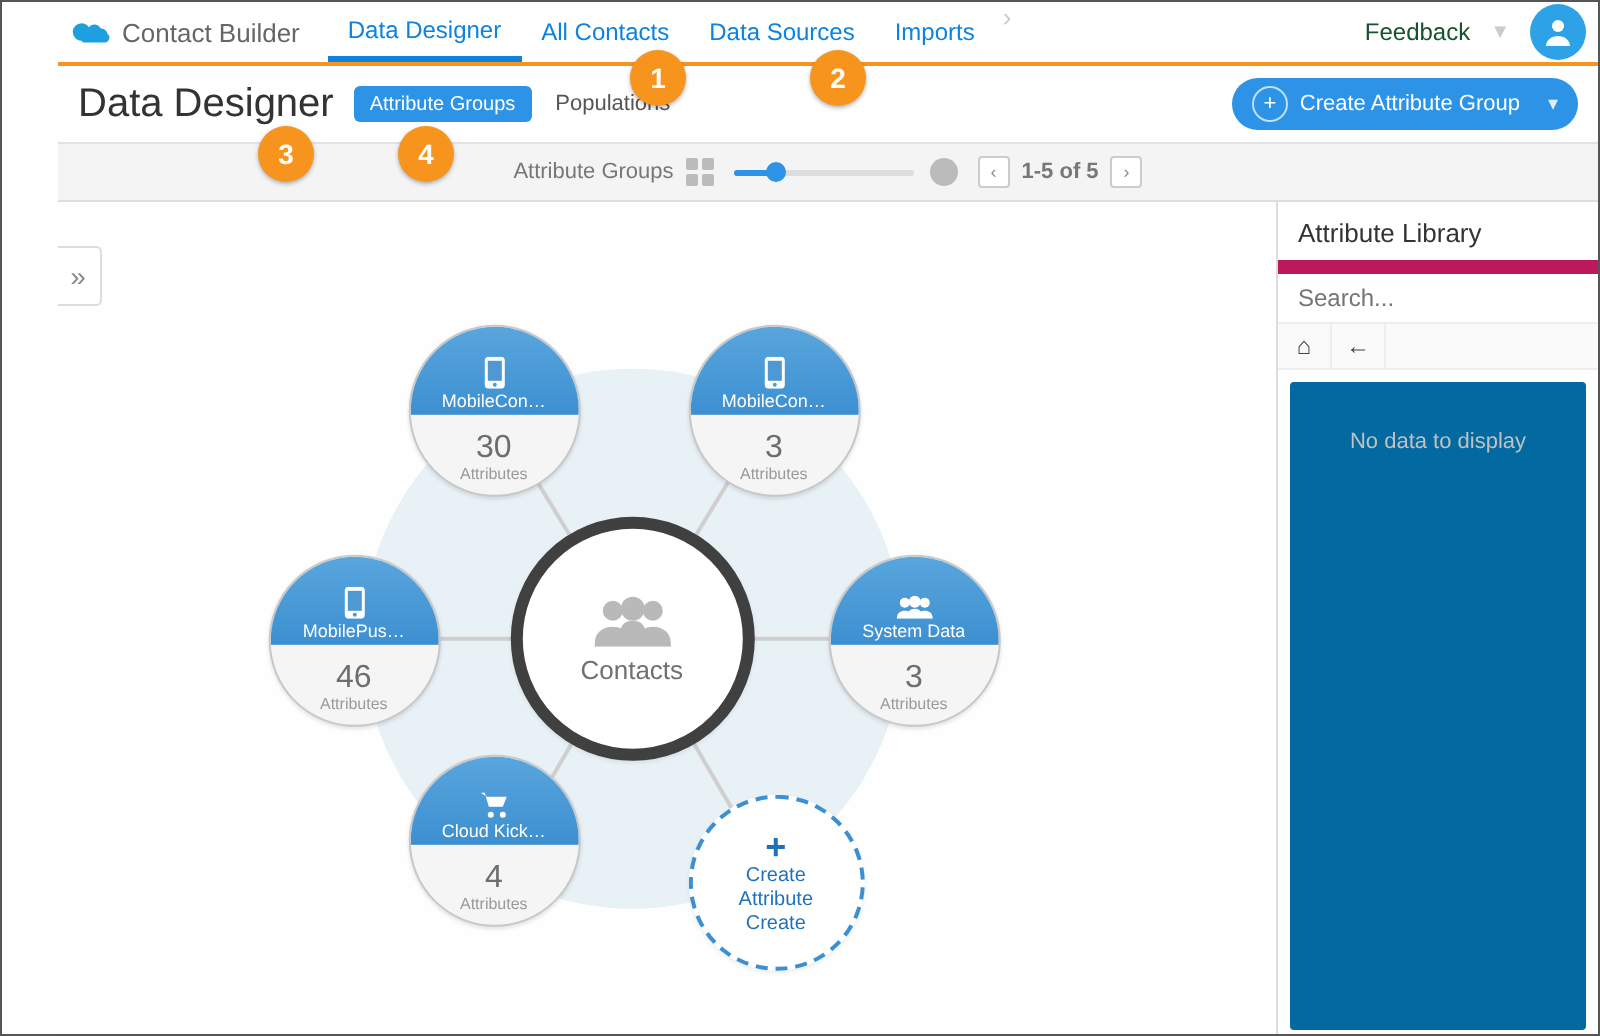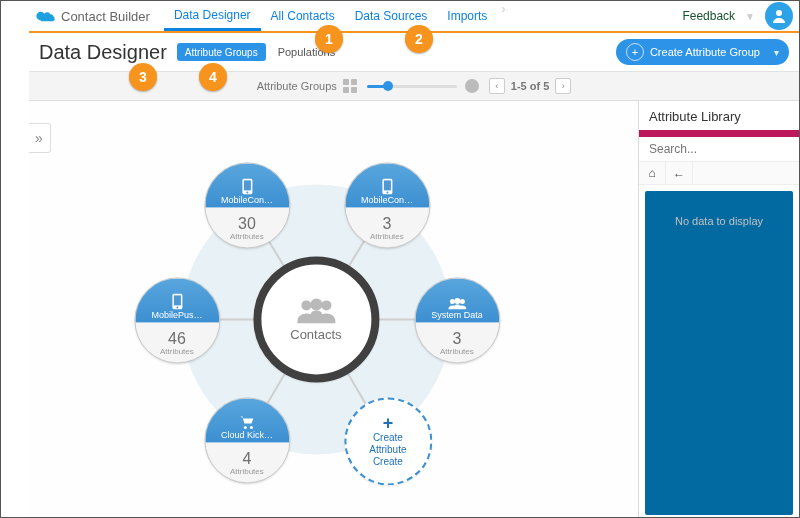"Contacts" .center { border: 8px solid #404040 -> 6px solid #404040 }
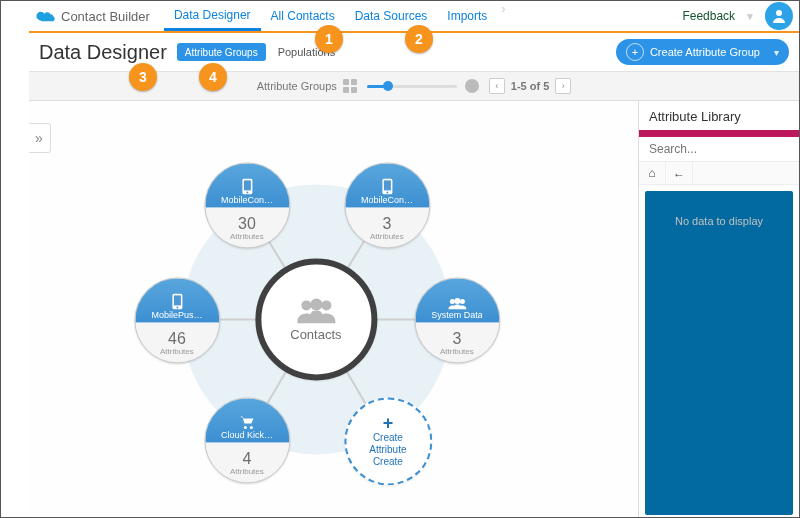"Cloud Kick…" div.node { top: 330px -> 310px }
